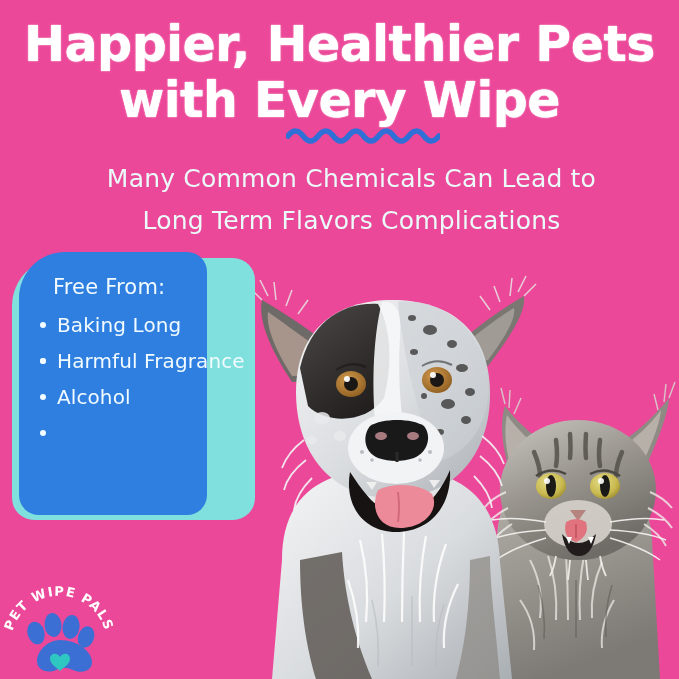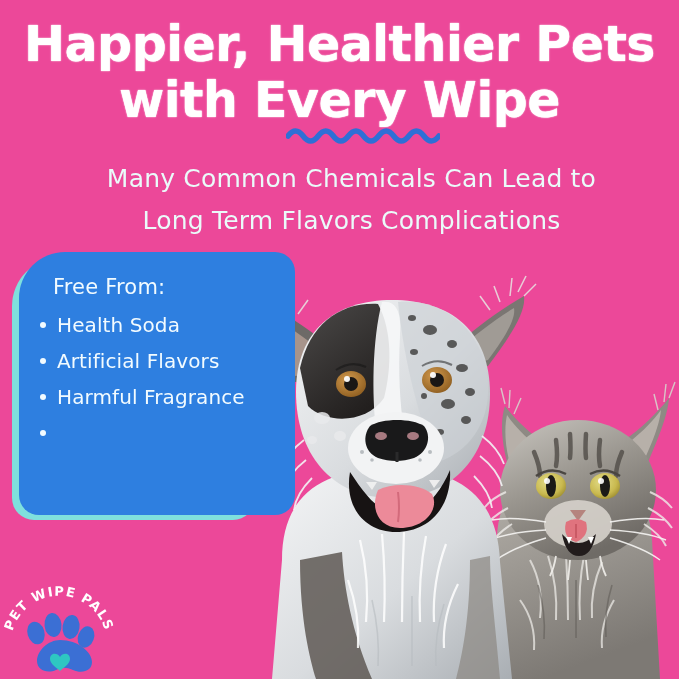"Free From:" .card { width: 276px -> 188px }
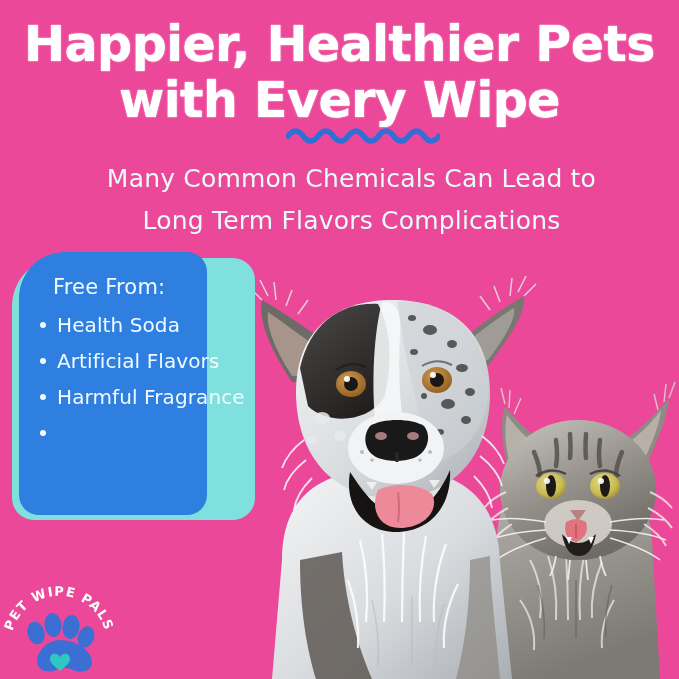"Health Soda" span { text: Health Soda -> Baking Long }
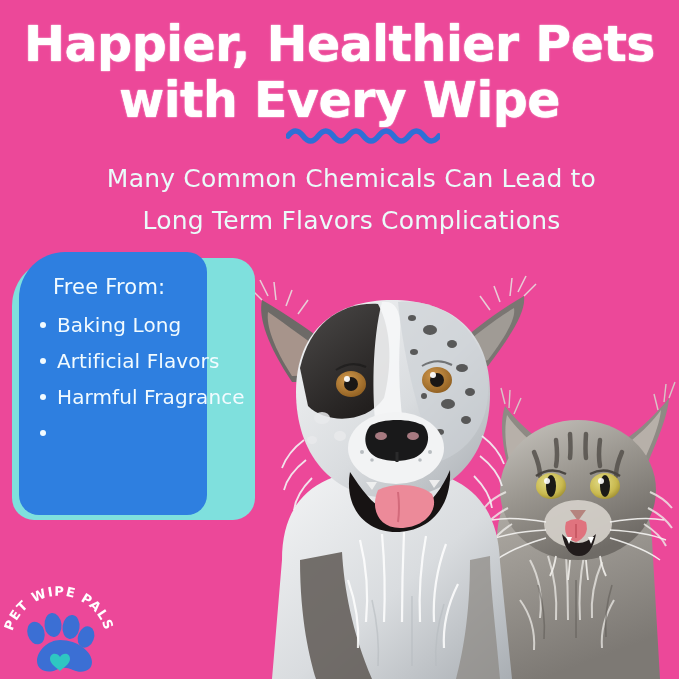"Artificial Flavors" span { html: <span>Artificial Flavors</span> -> none }
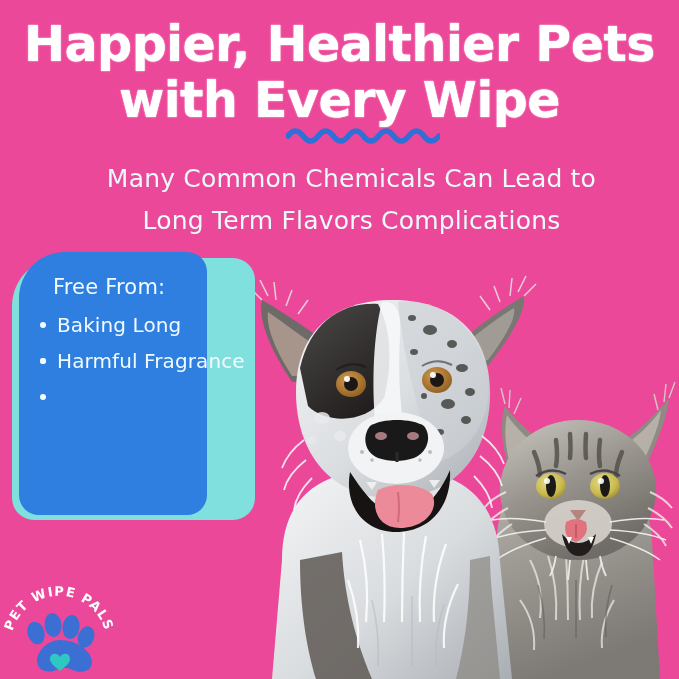"Alcohol" li { html: none -> <li><span></span><span>Alcohol</span></li> }
